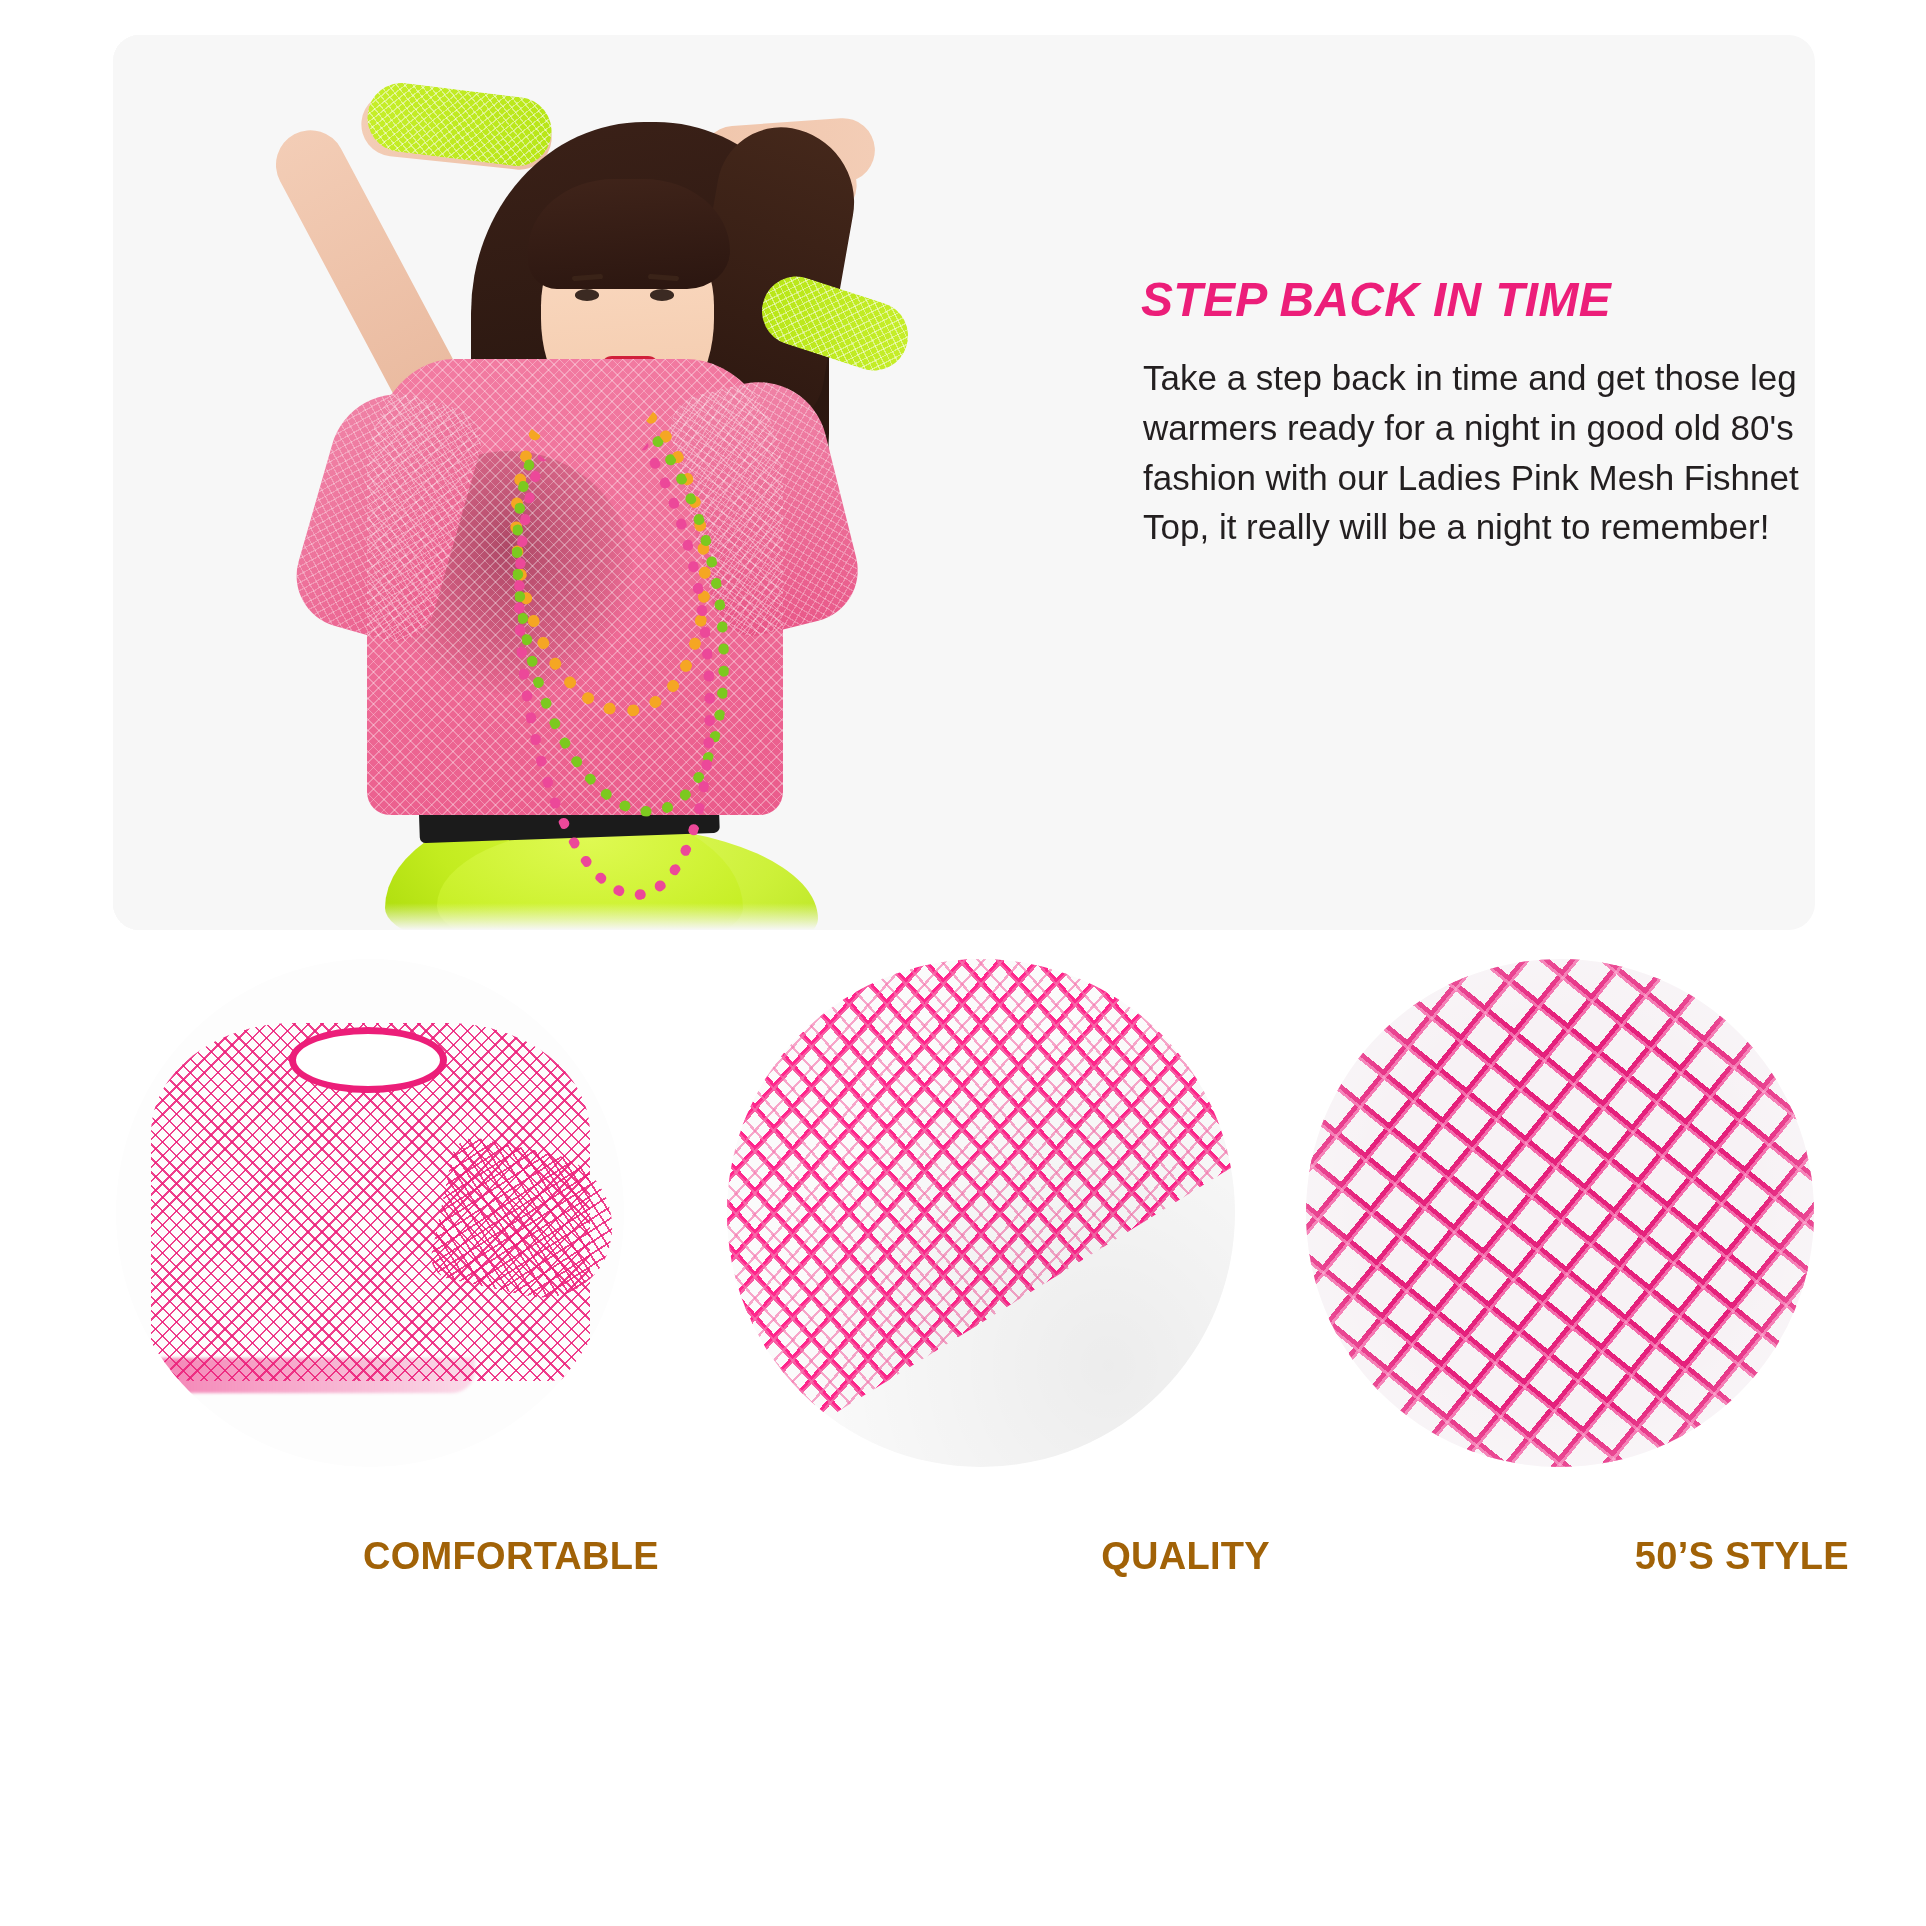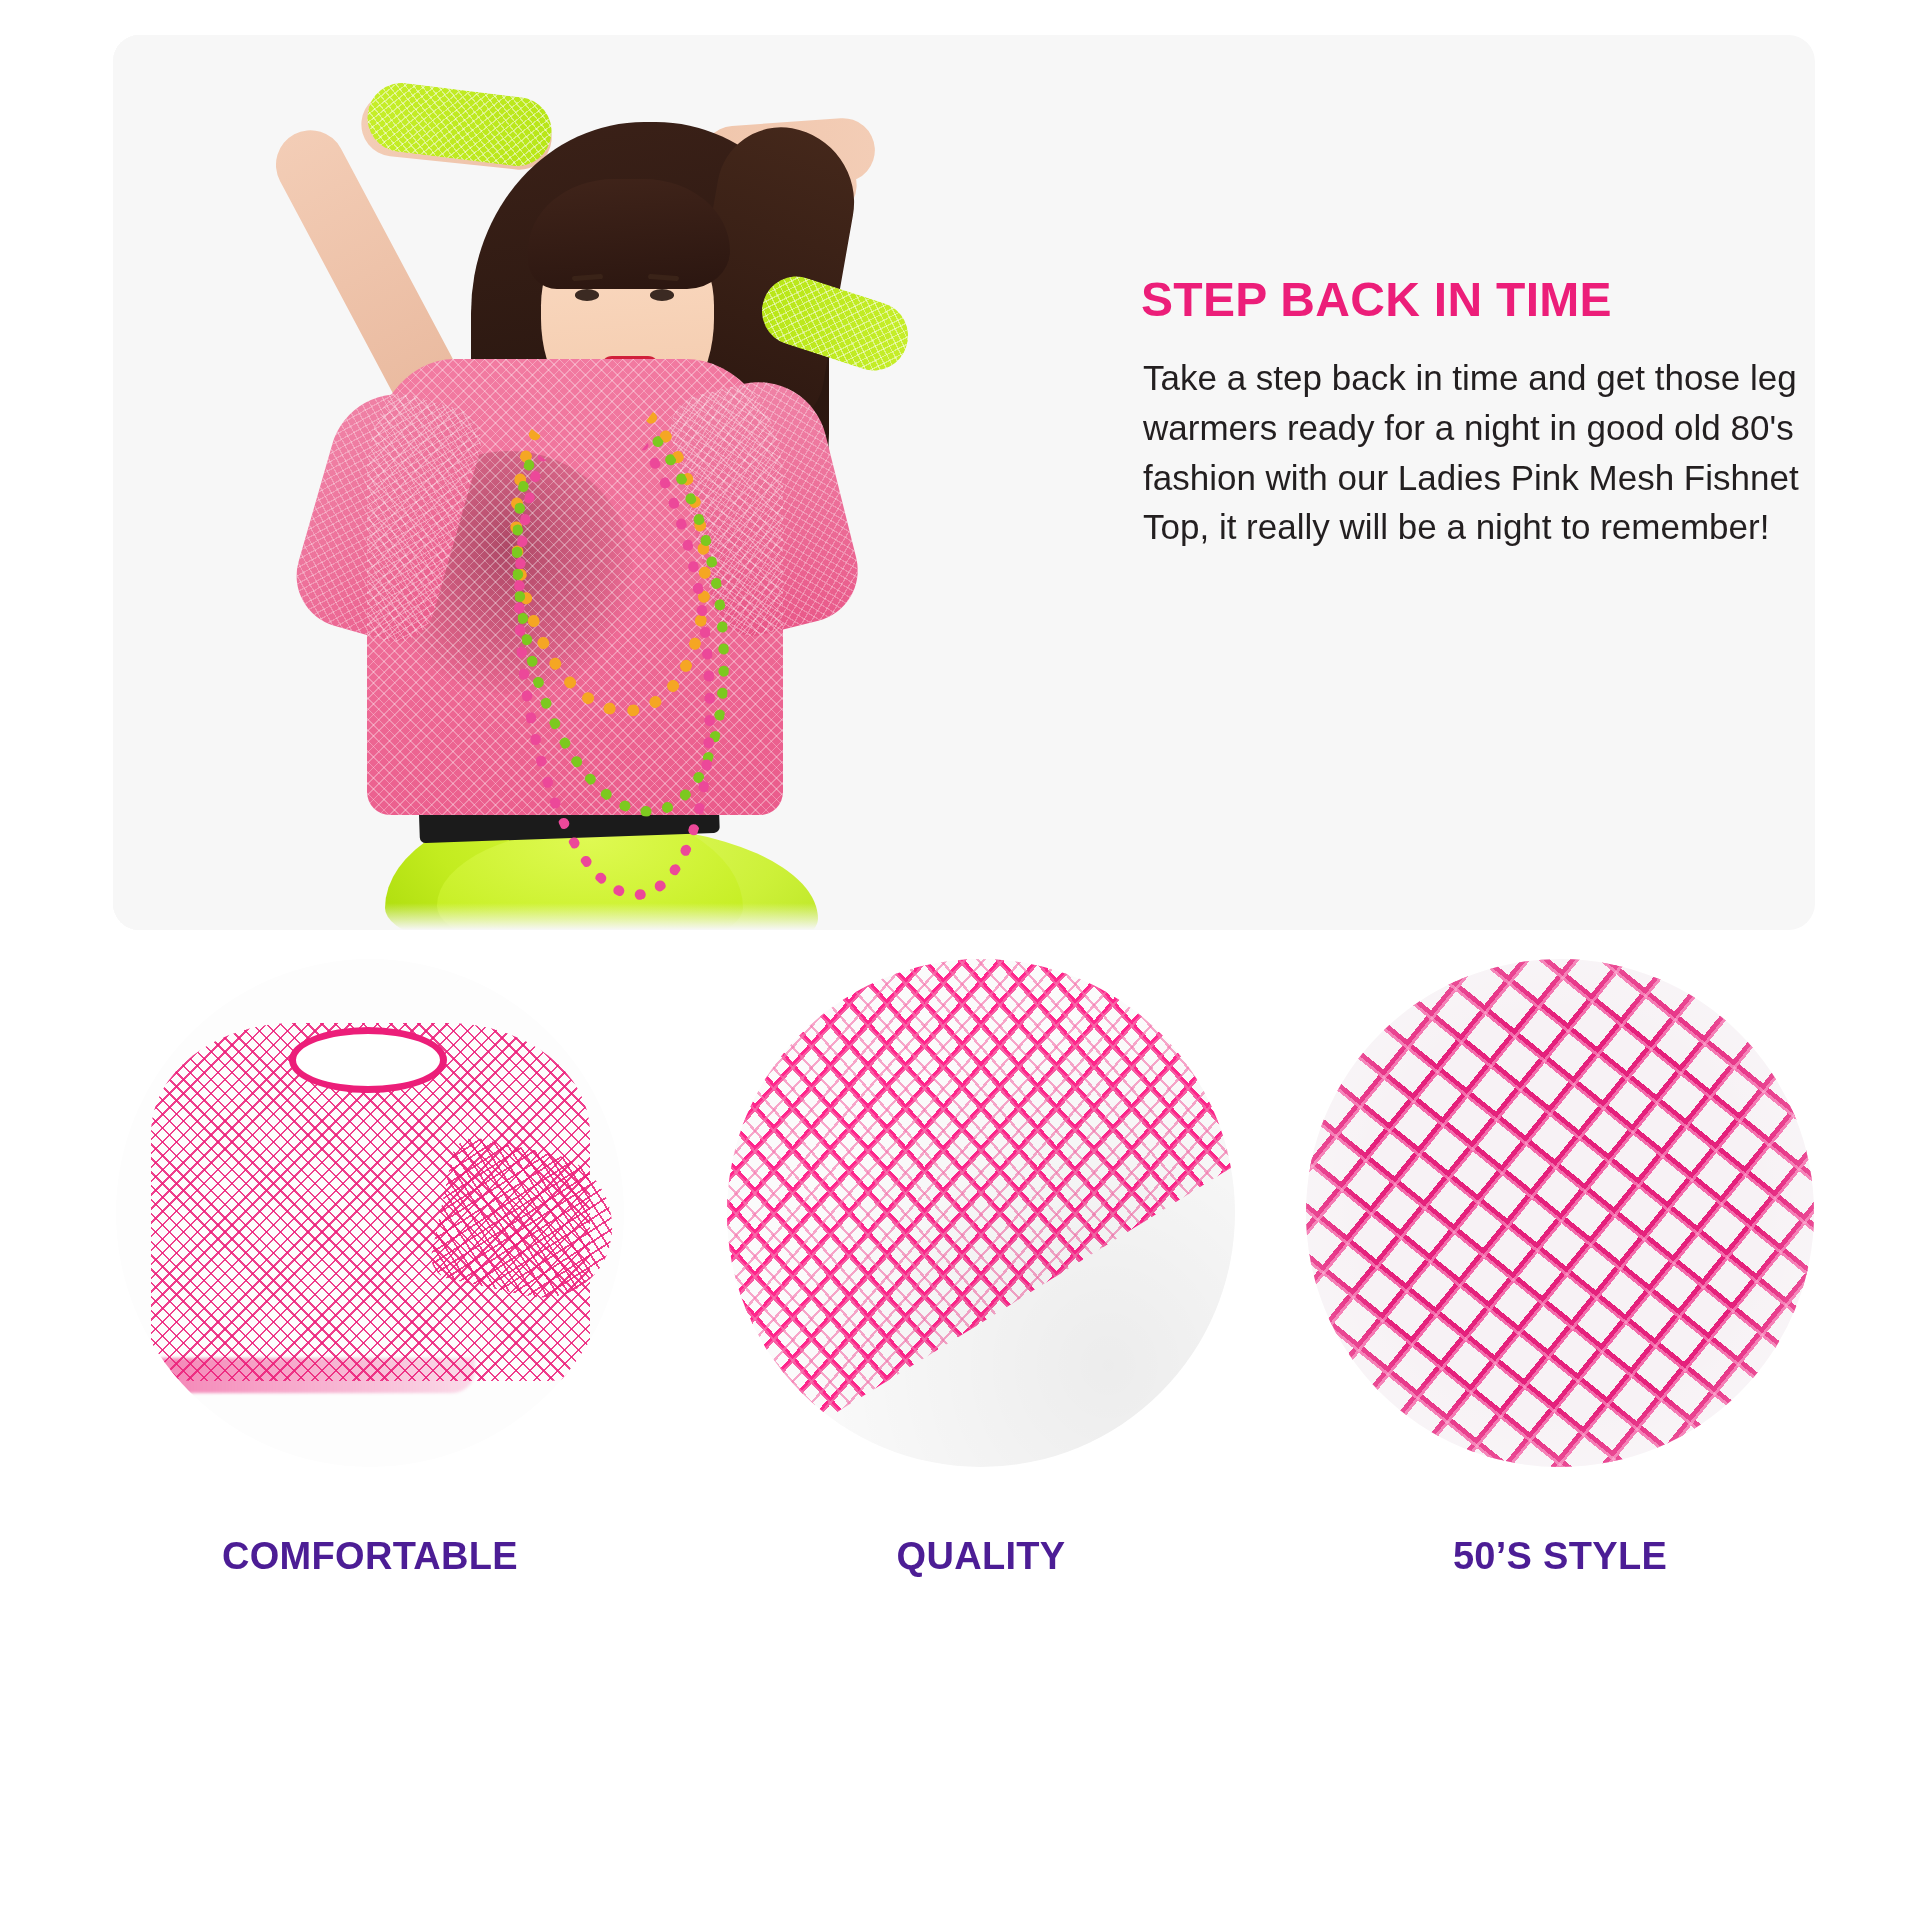"STEP BACK IN TIME" .hero-title { font-style: none -> italic }
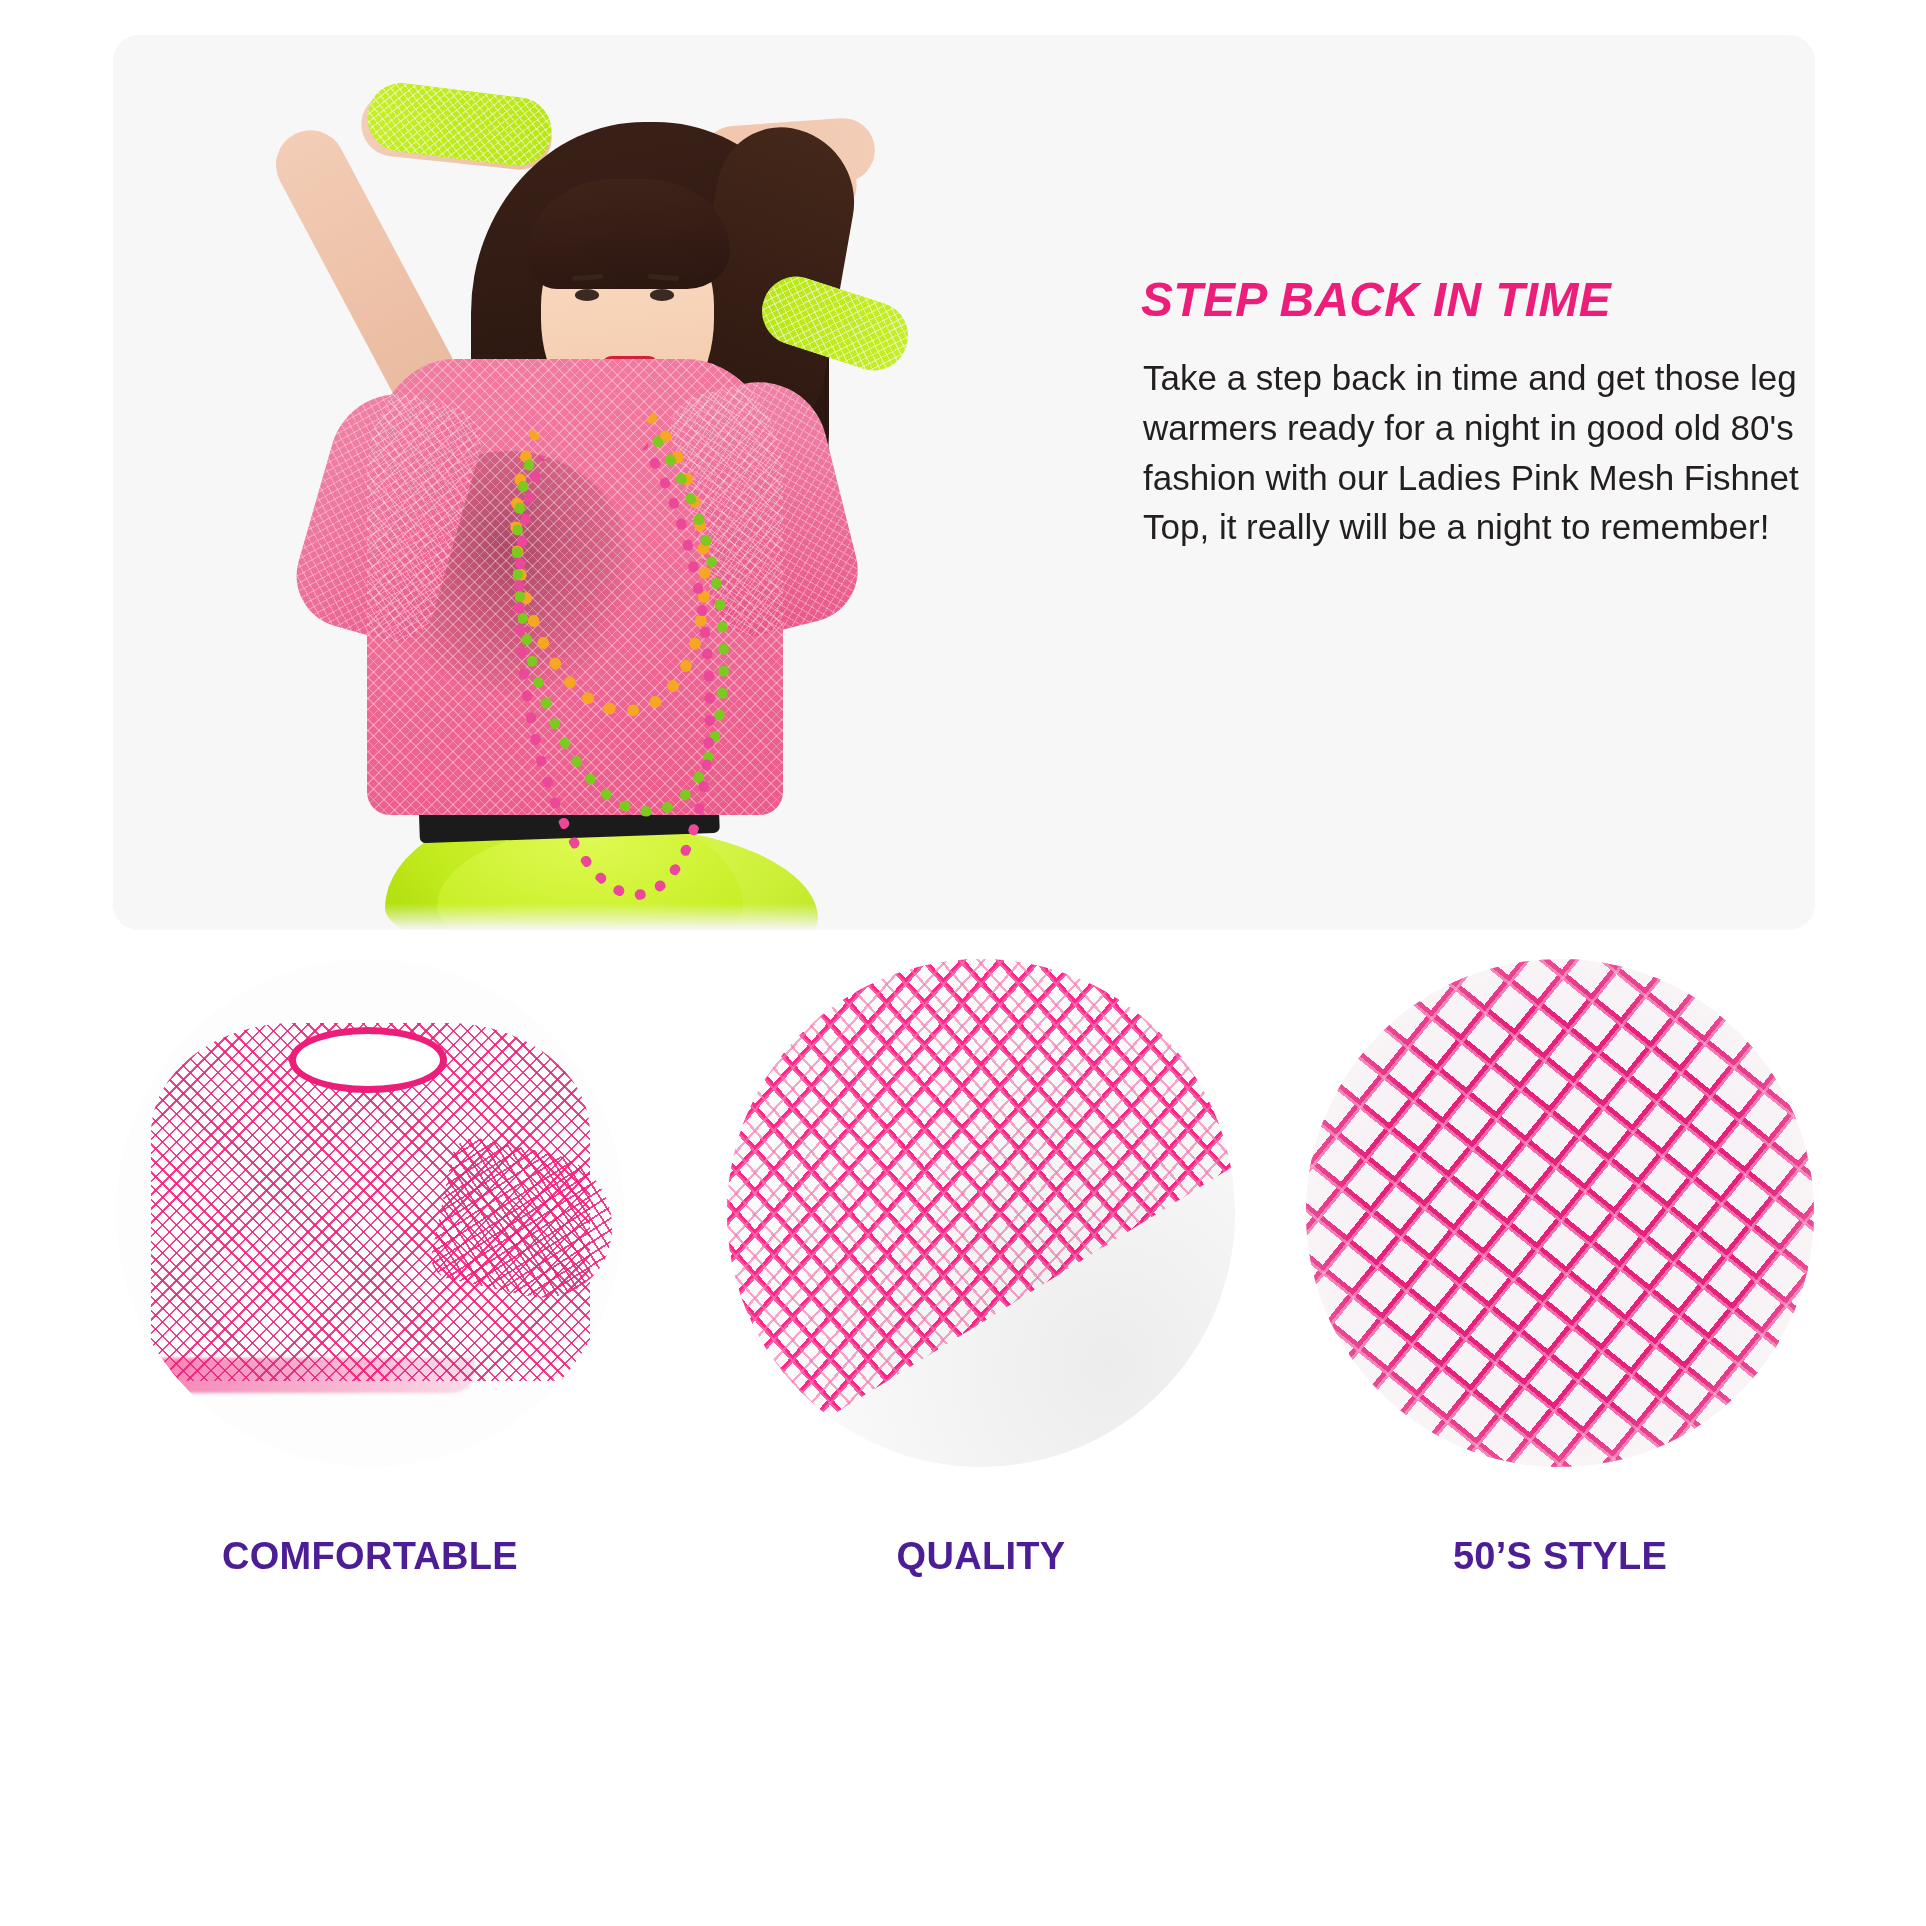"COMFORTABLE" .feature-title { color: #4c1d95 -> #a16207; text-align: center -> right }
